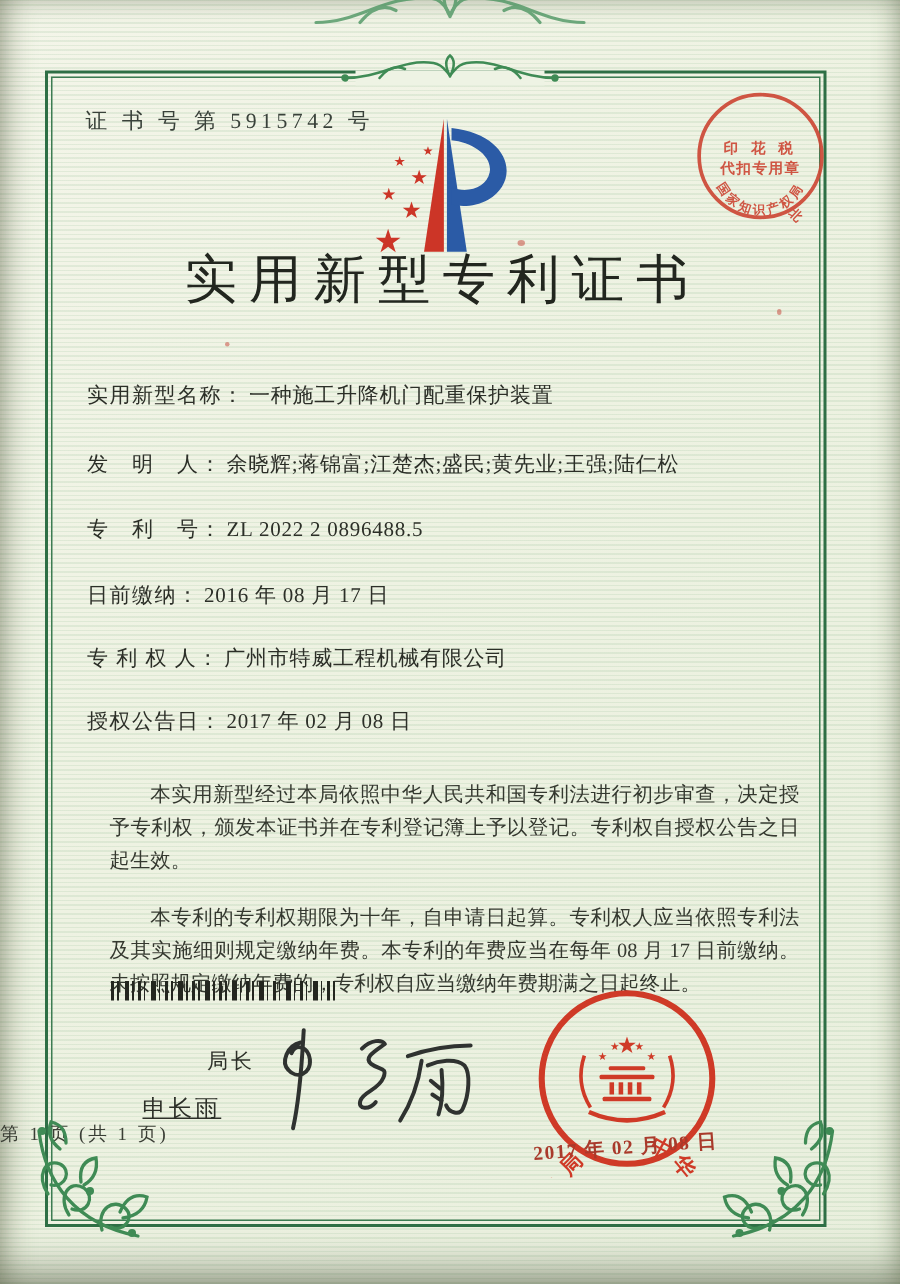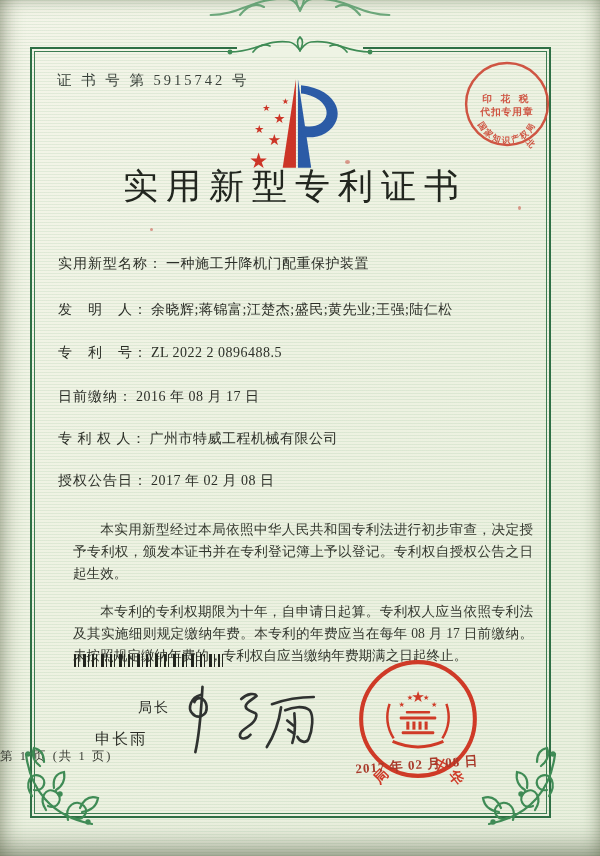"申长雨" .officer-name { text-decoration: none -> underline }
